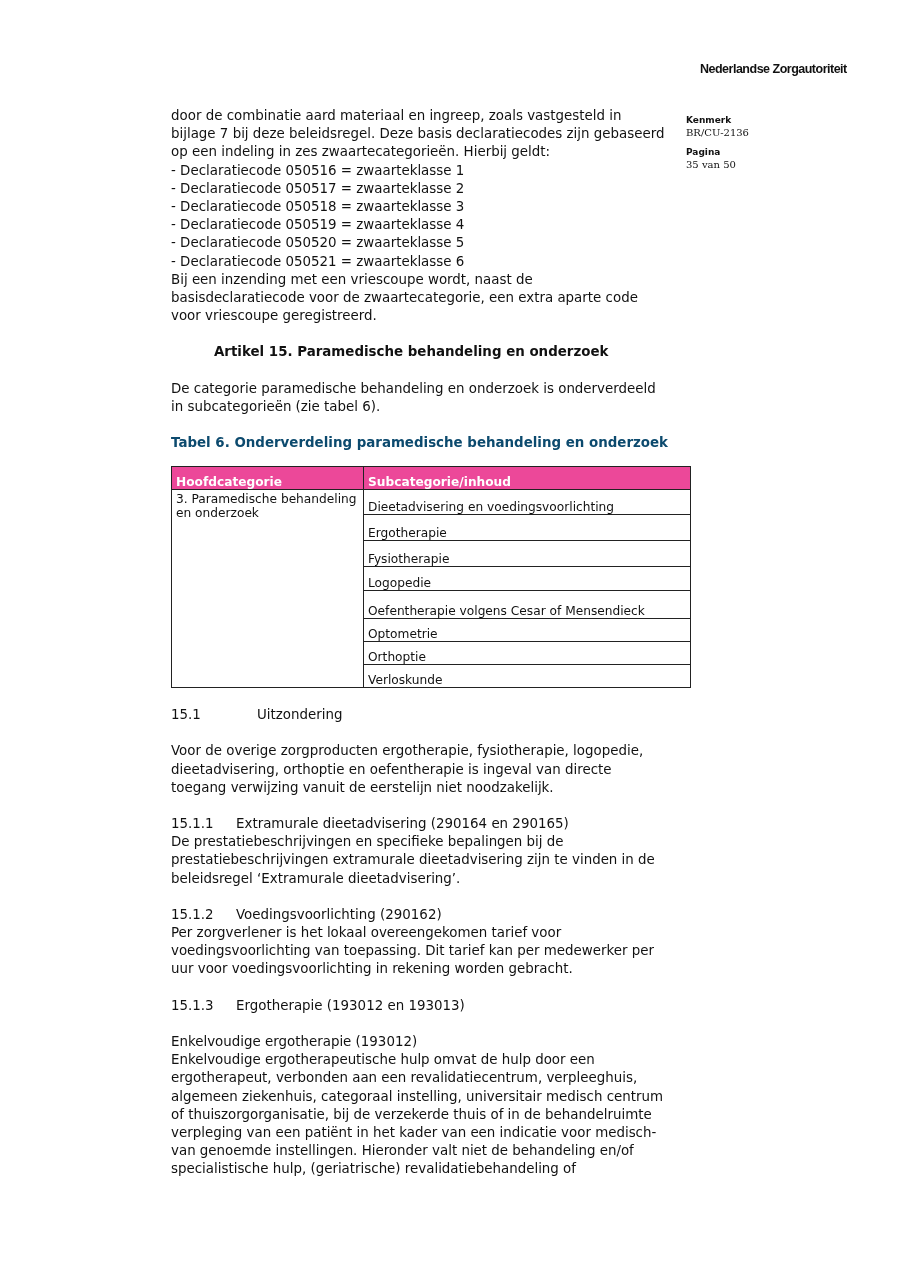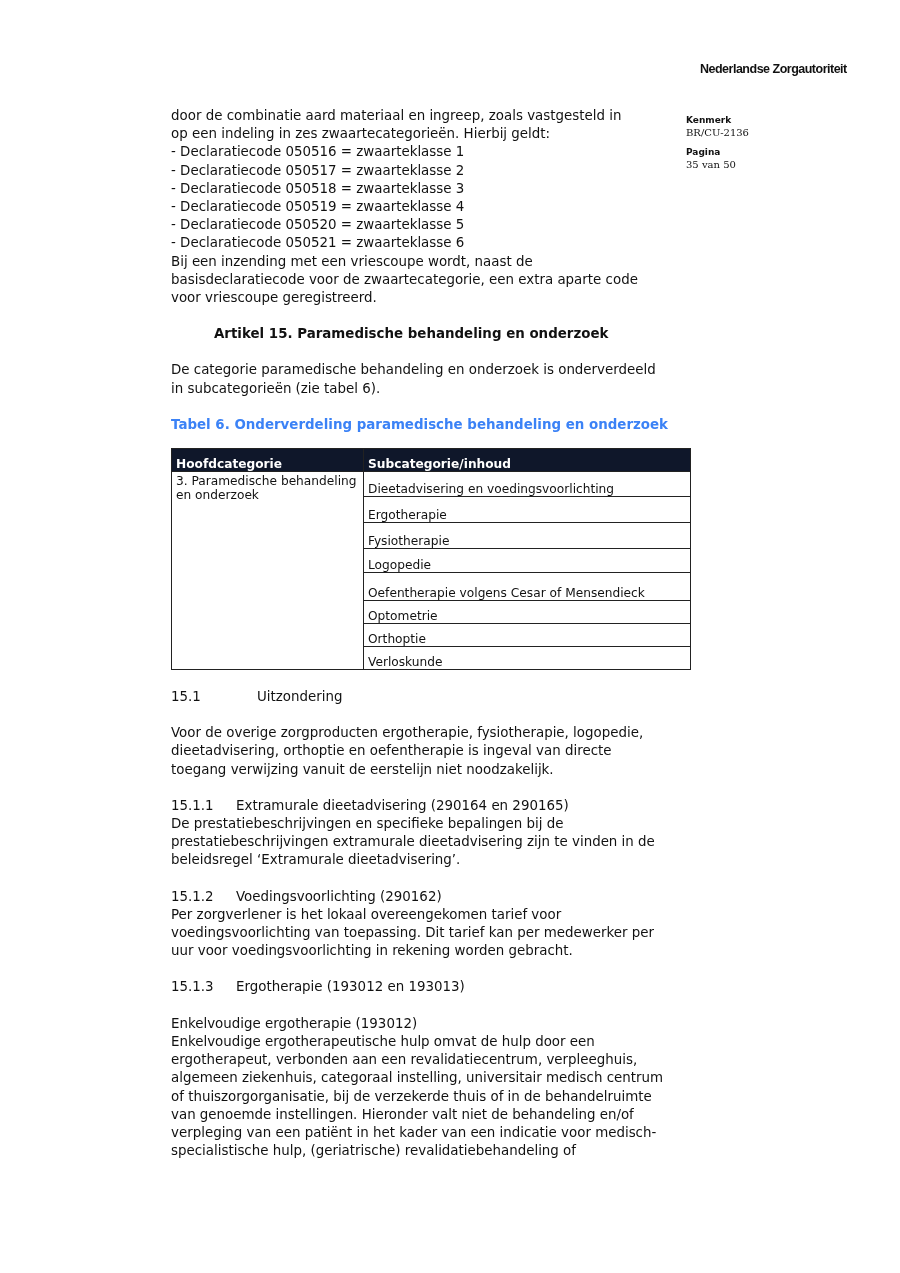"bijlage 7 bij deze beleidsregel." p.p { html: none -> <p>bijlage 7 bij deze beleidsregel. Deze basis declaratiecodes zijn gebaseerd</p> }
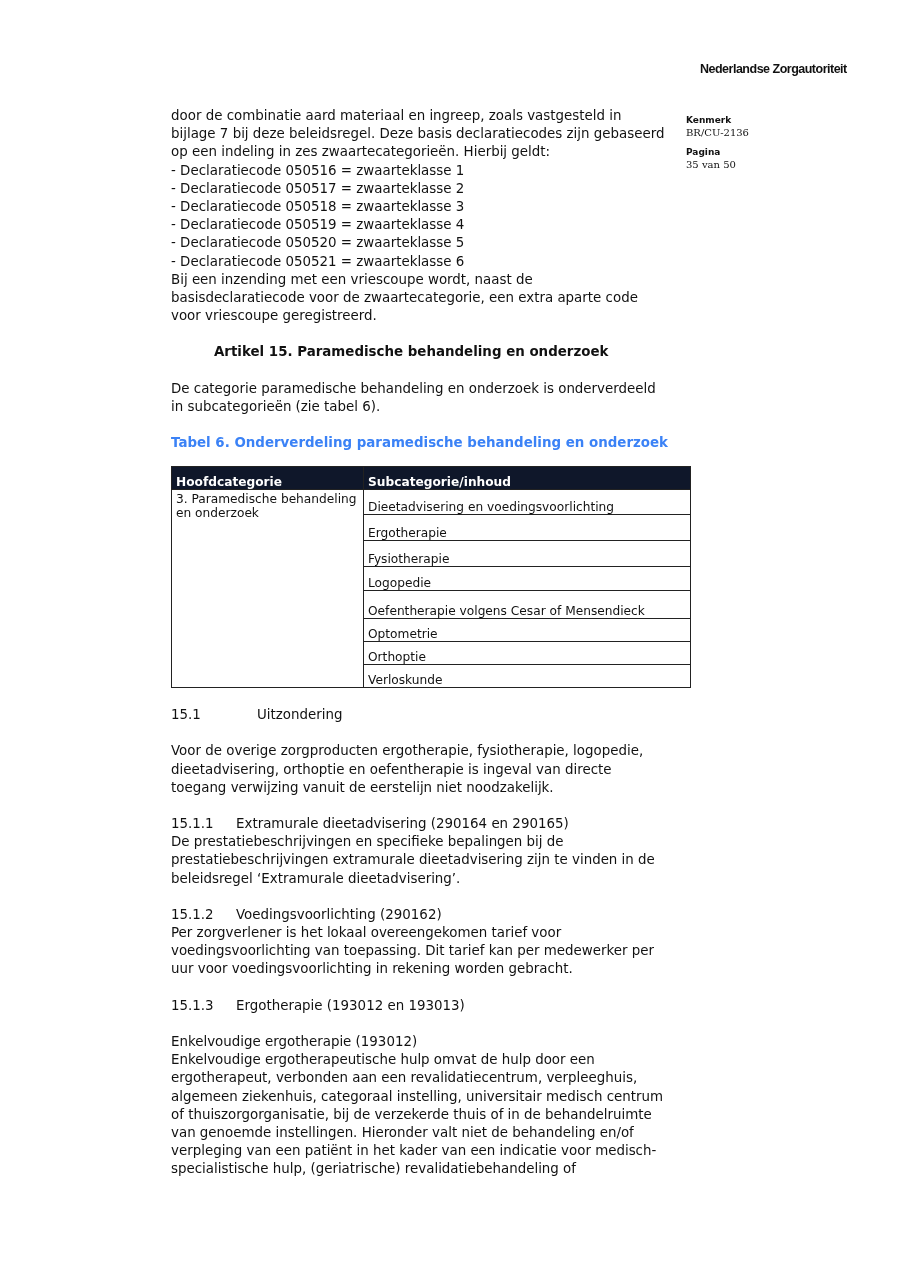"Tabel 6. Onderverdeling paramedische" .table-title { color: #3b82f6 -> #0c4a6e }
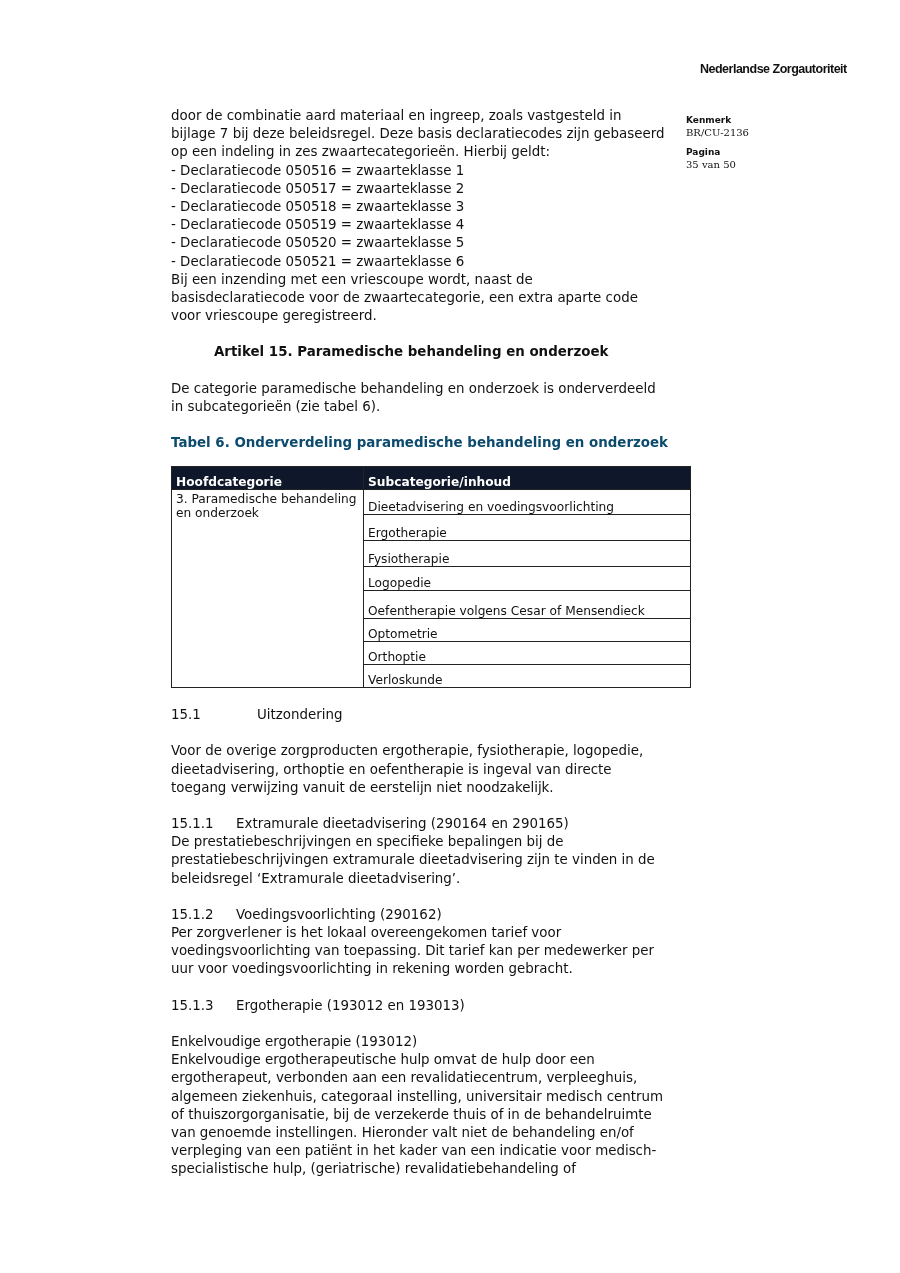"Hoofdcategorie" table.t th { background: #0f172a -> #ec4899 }
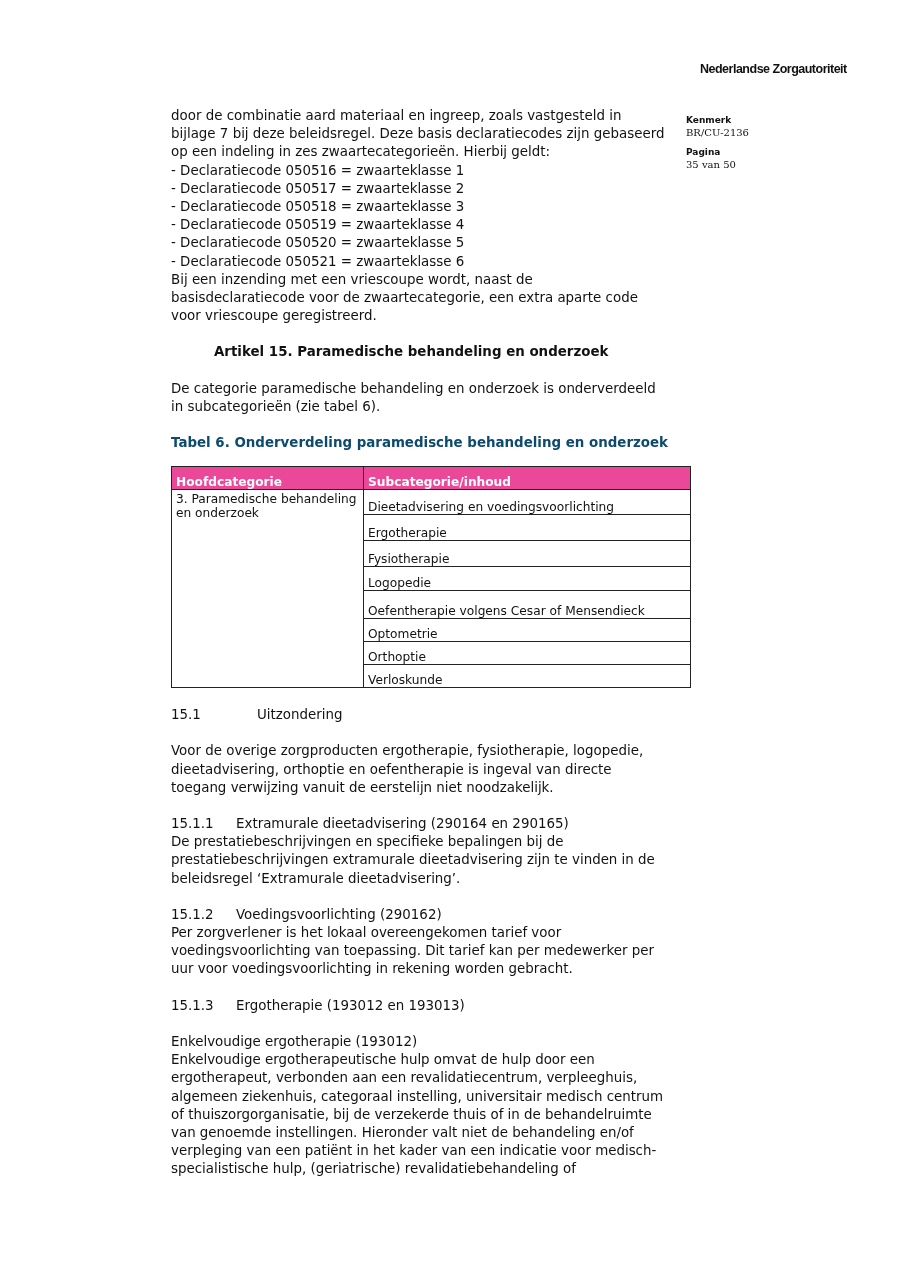"van genoemde instellingen. Hieronder" p.p { order: before "verpleging van een patiënt in" -> after "verpleging van een patiënt in" }
